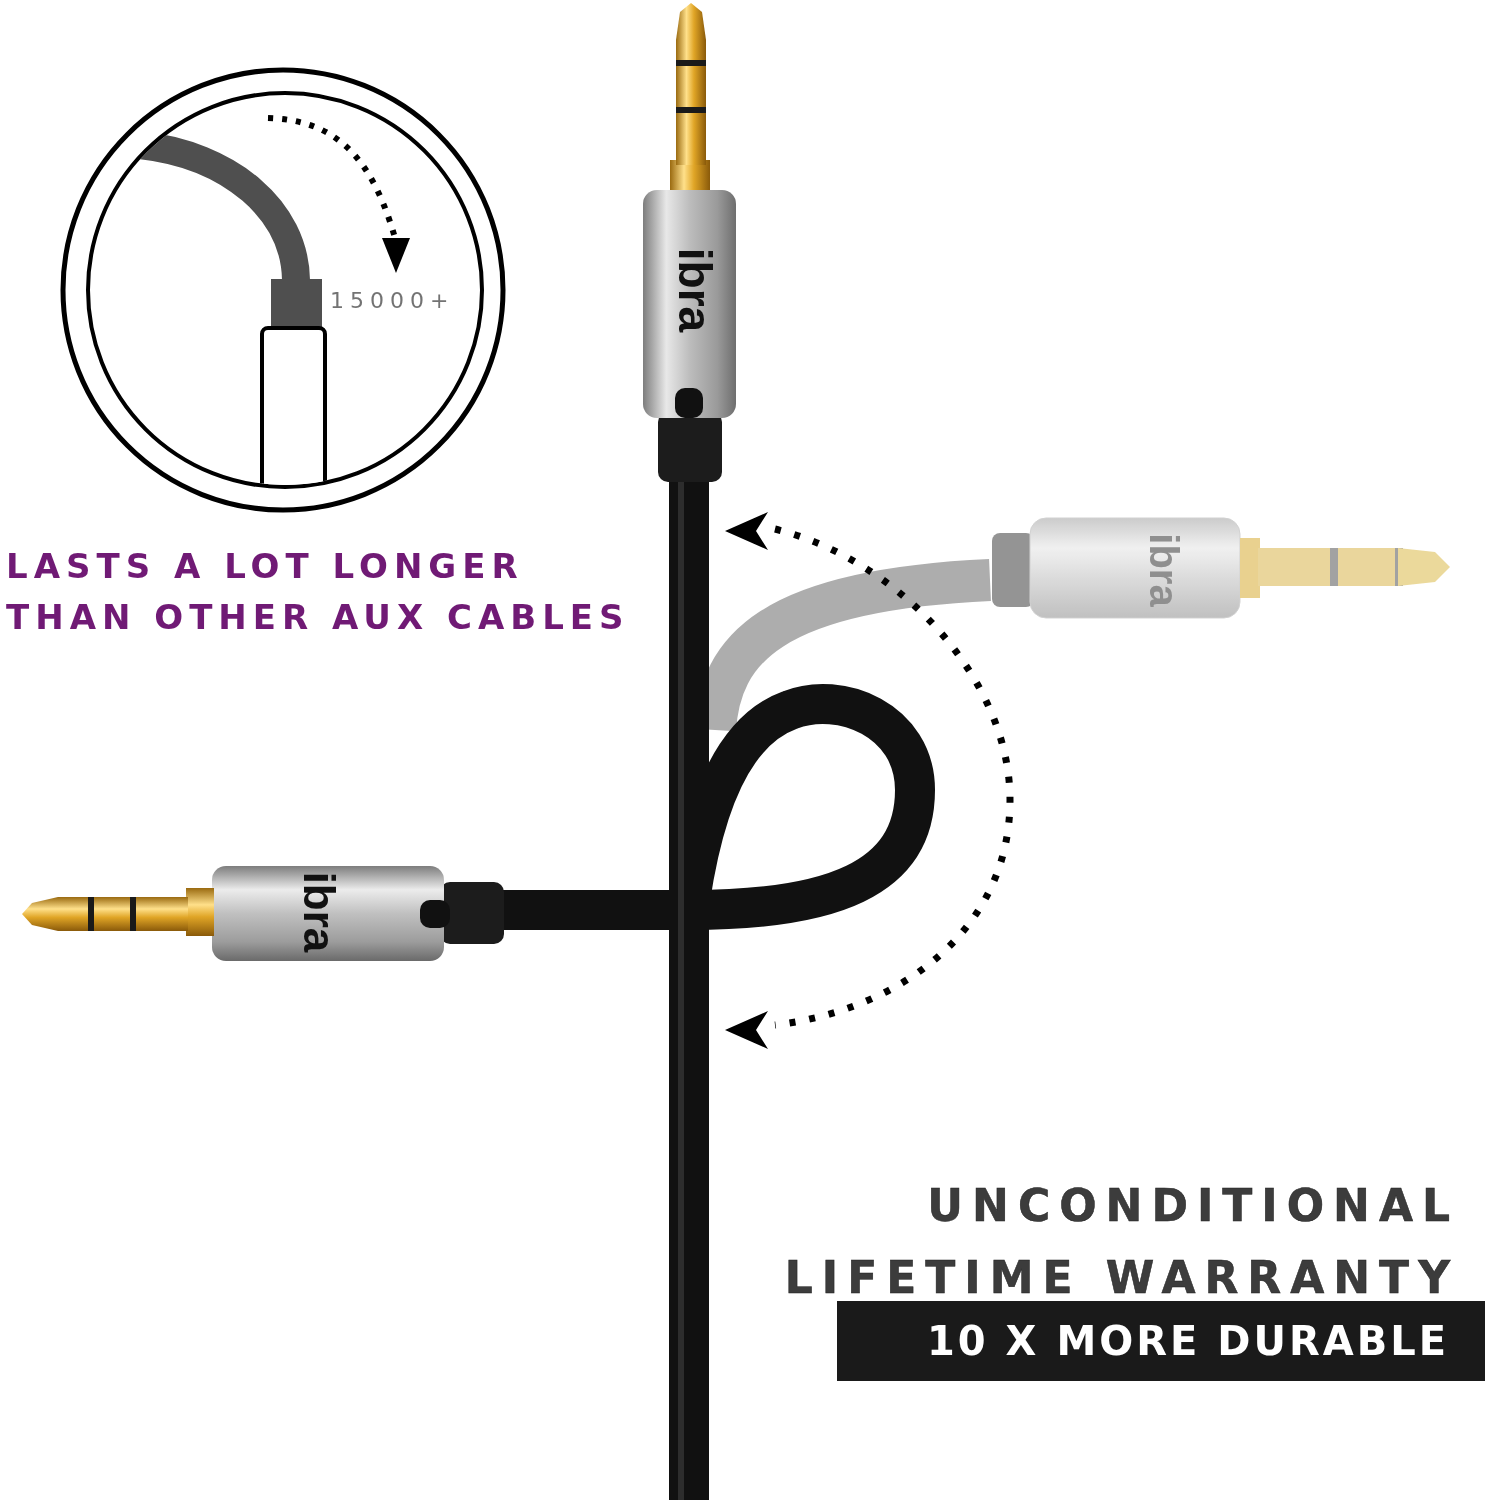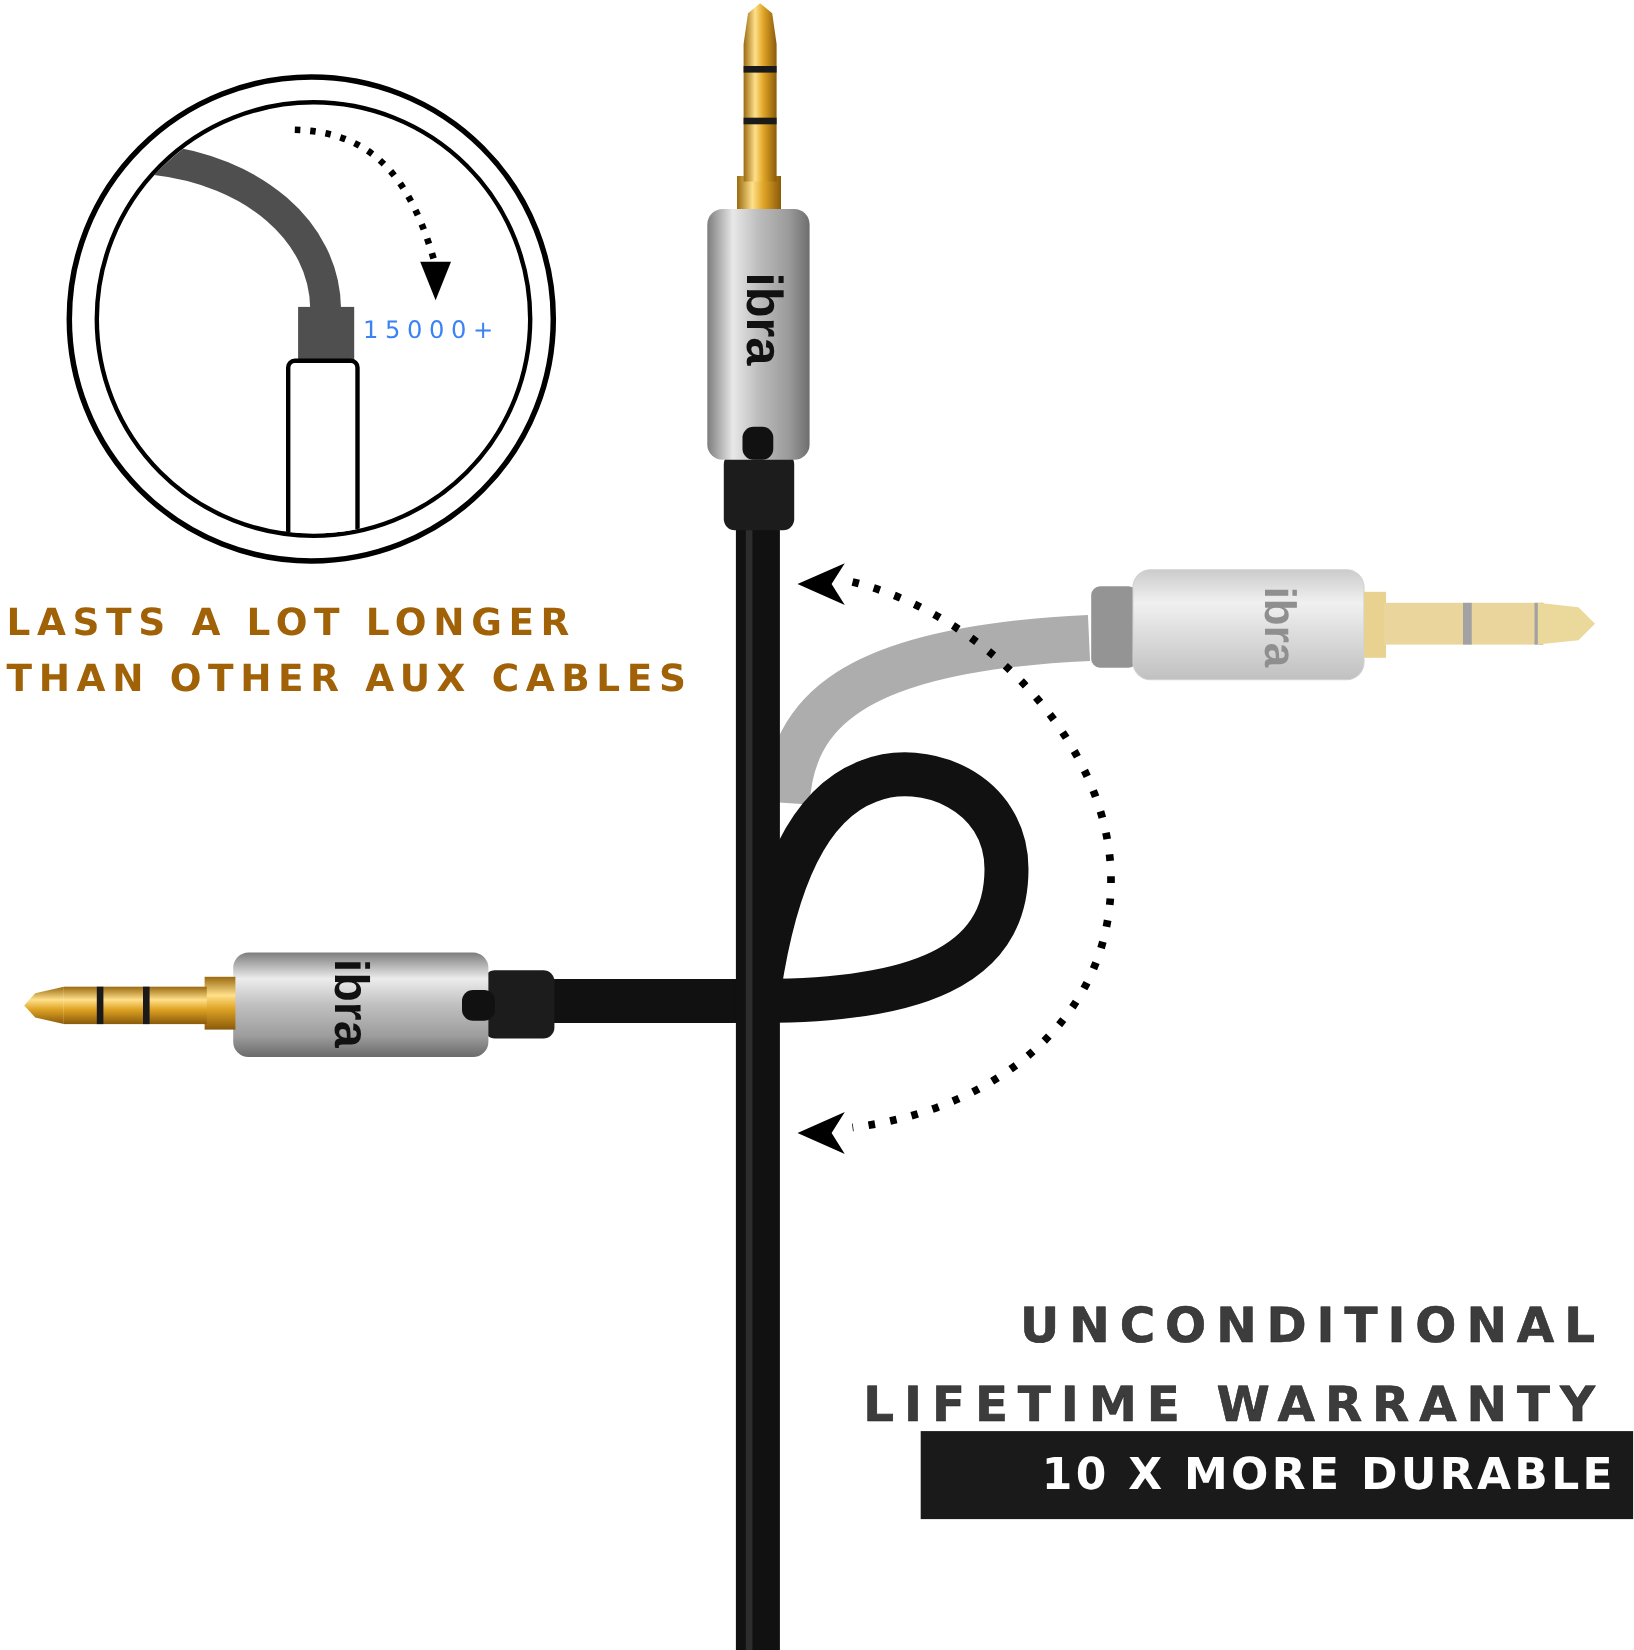"15000+" .counter { color: #3b82f6 -> #737373 }
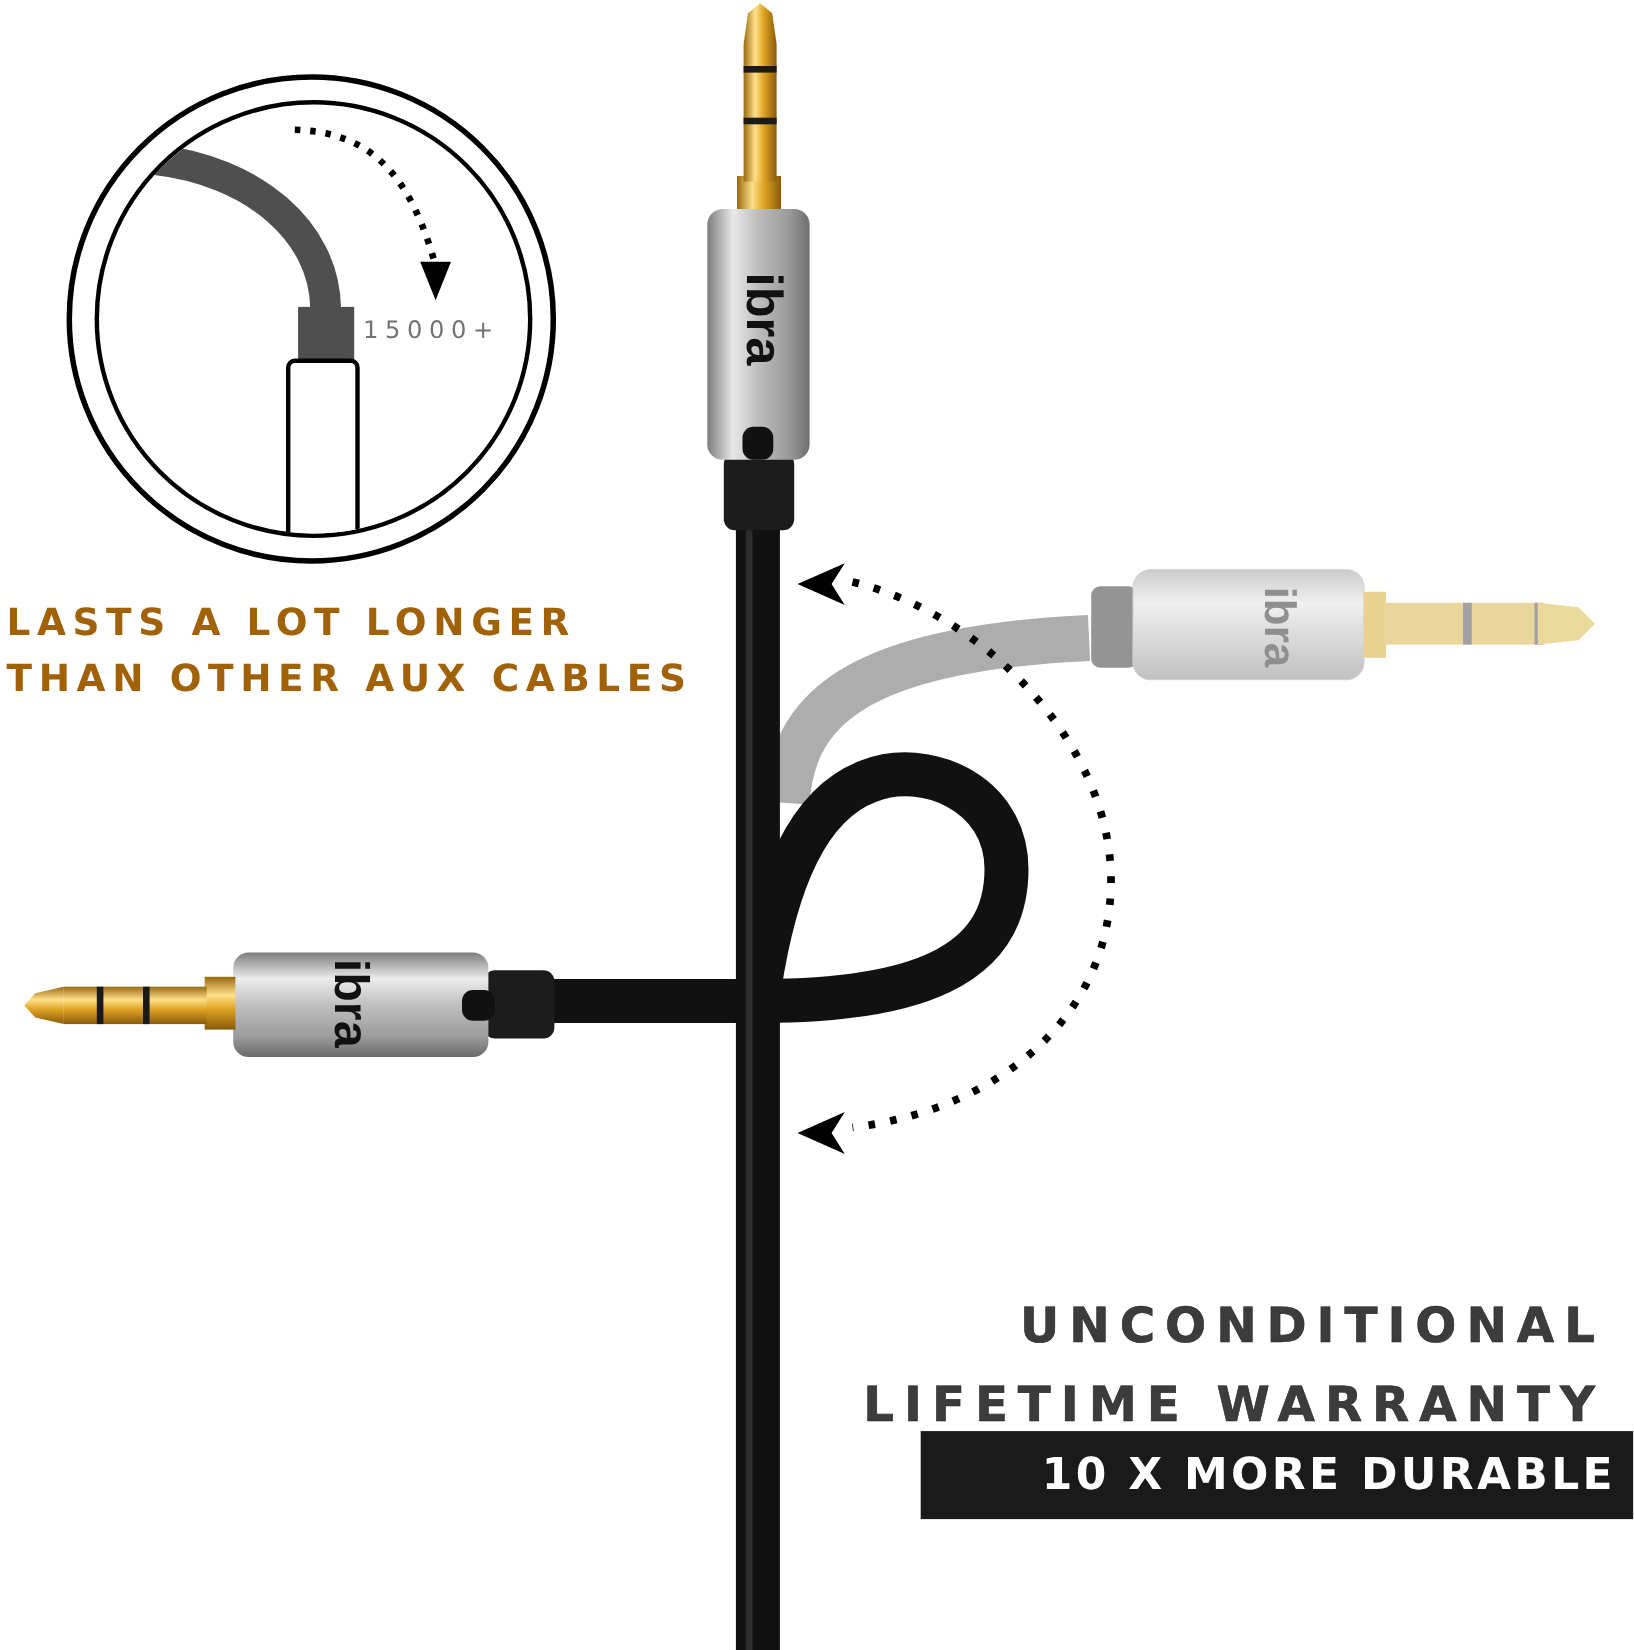"LASTS A LOT LONGER" .lasts { color: #a16207 -> #701a75 }
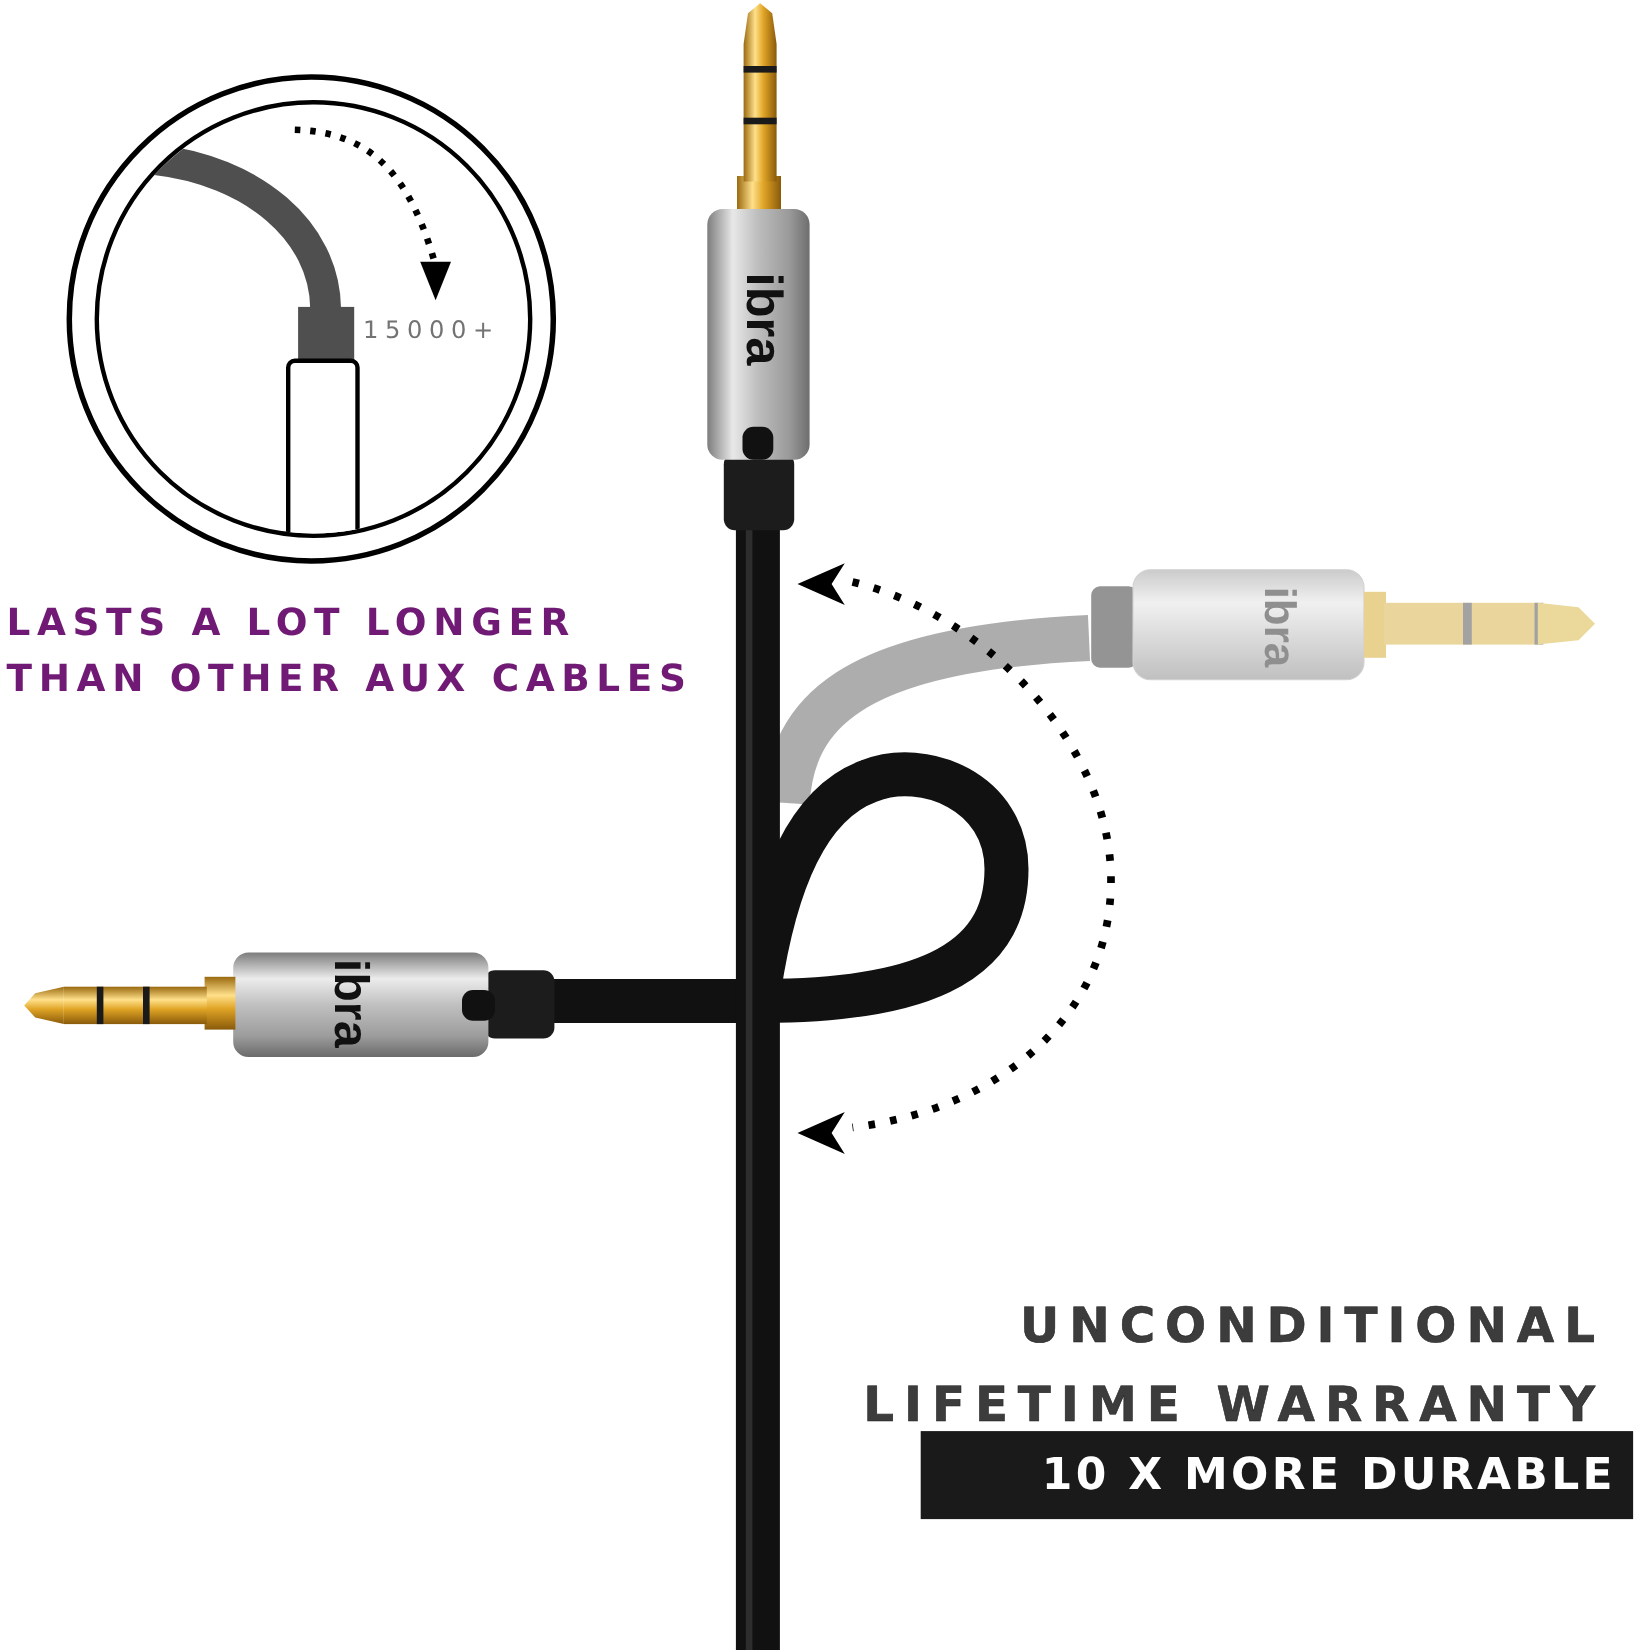"10 X MORE DURABLE" .badge { padding-right: 16px -> 36px }
